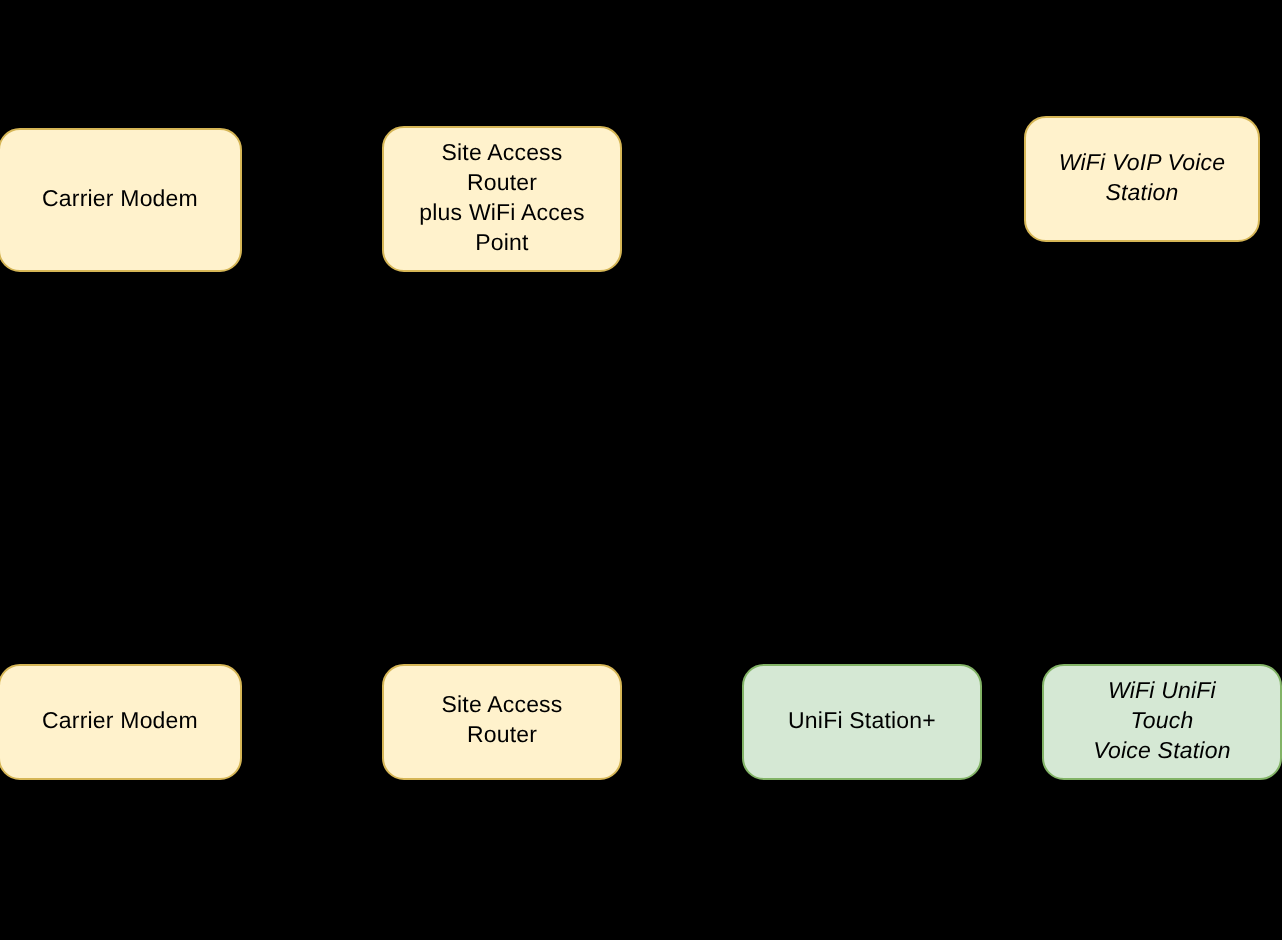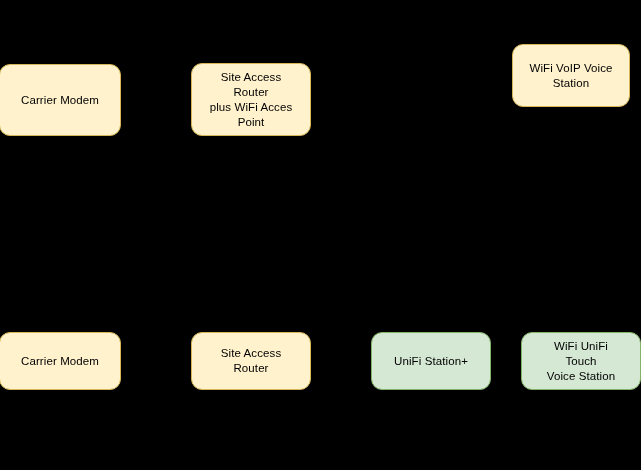"WiFi VoIP Voice" div.node { font-style: none -> italic; top: 44px -> 58px }
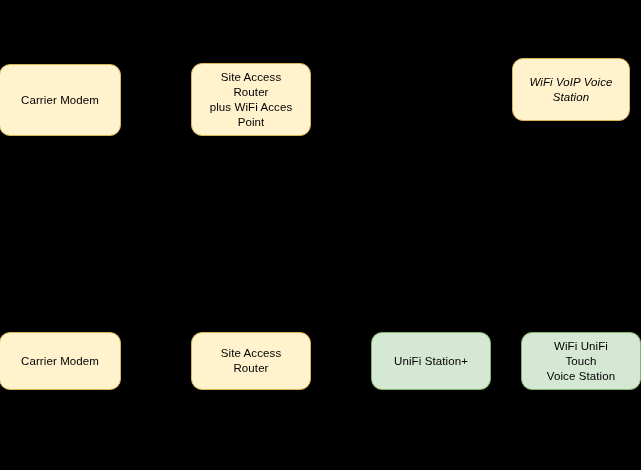"WiFi UniFi Touch" div.node { font-style: none -> italic }
